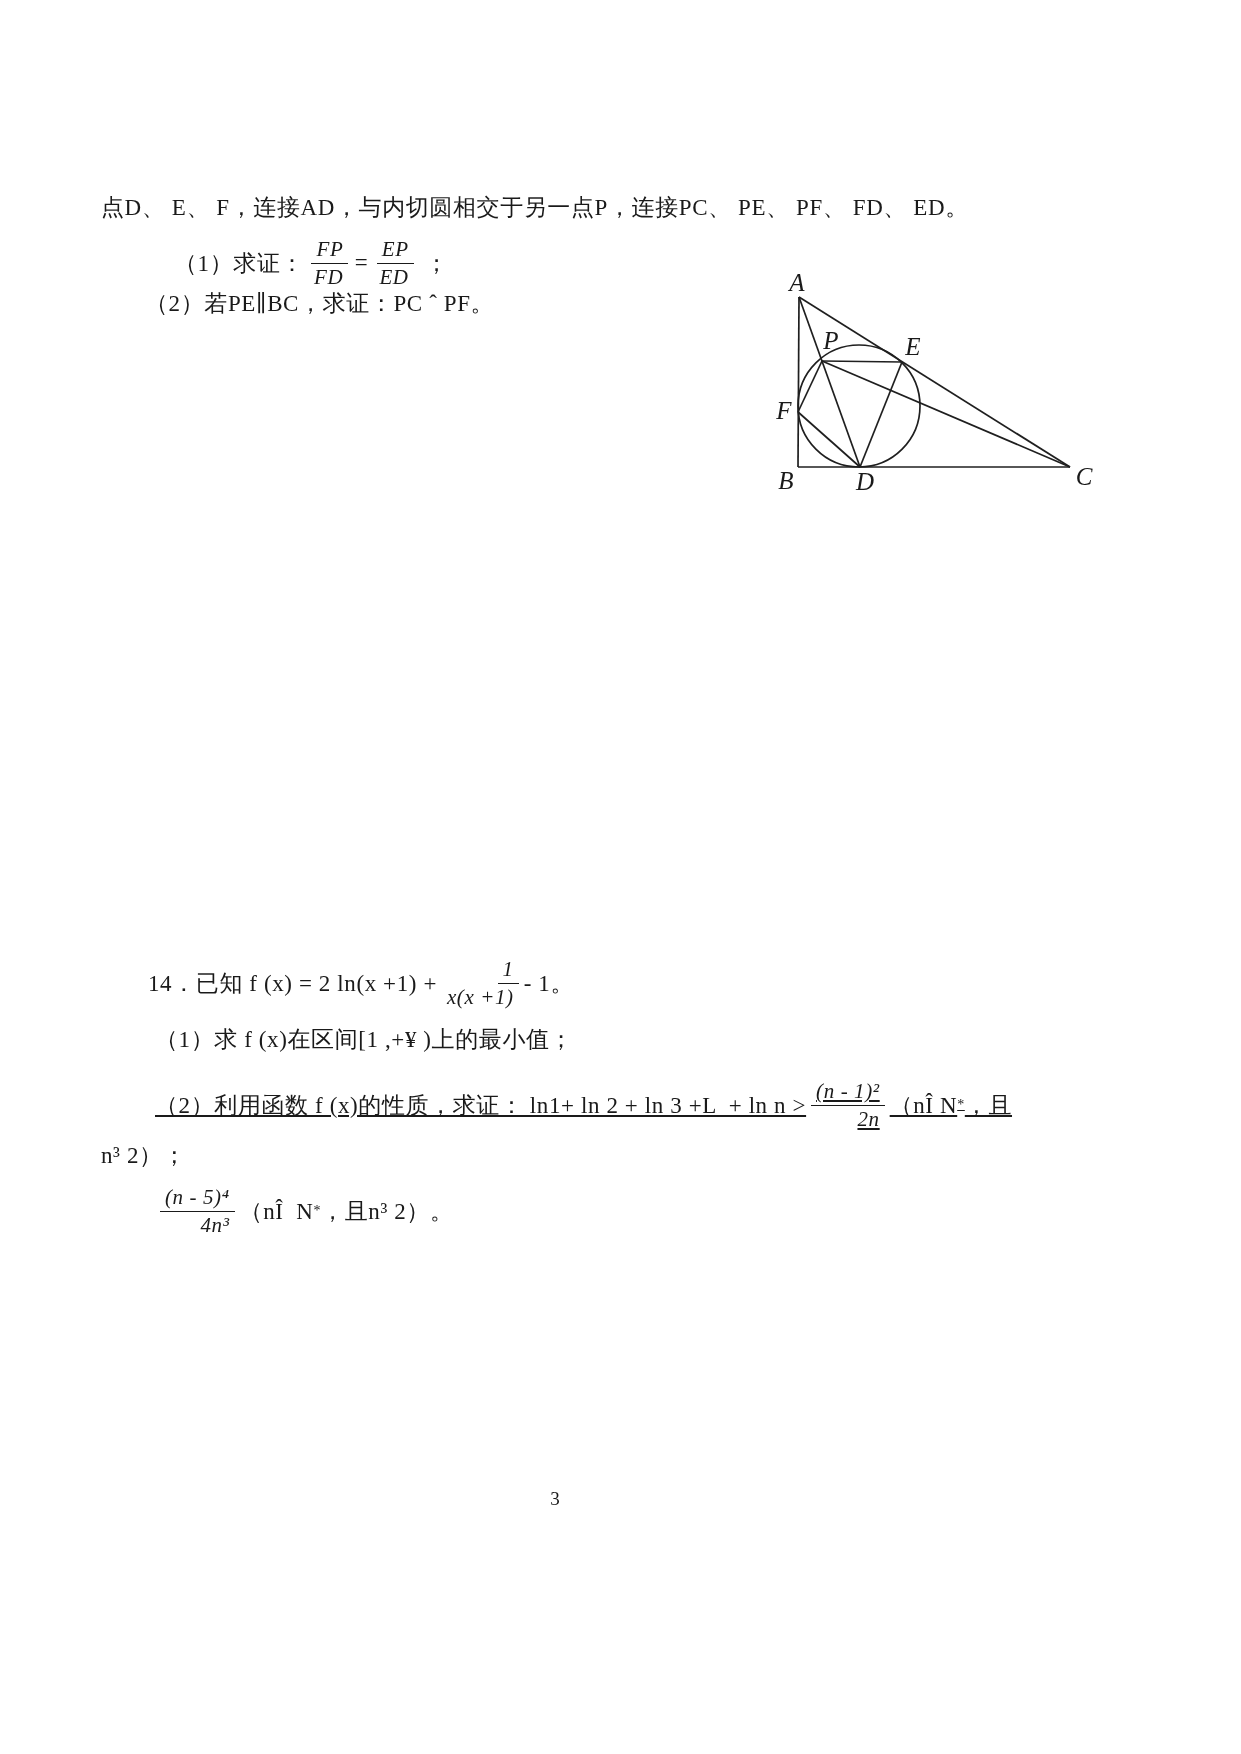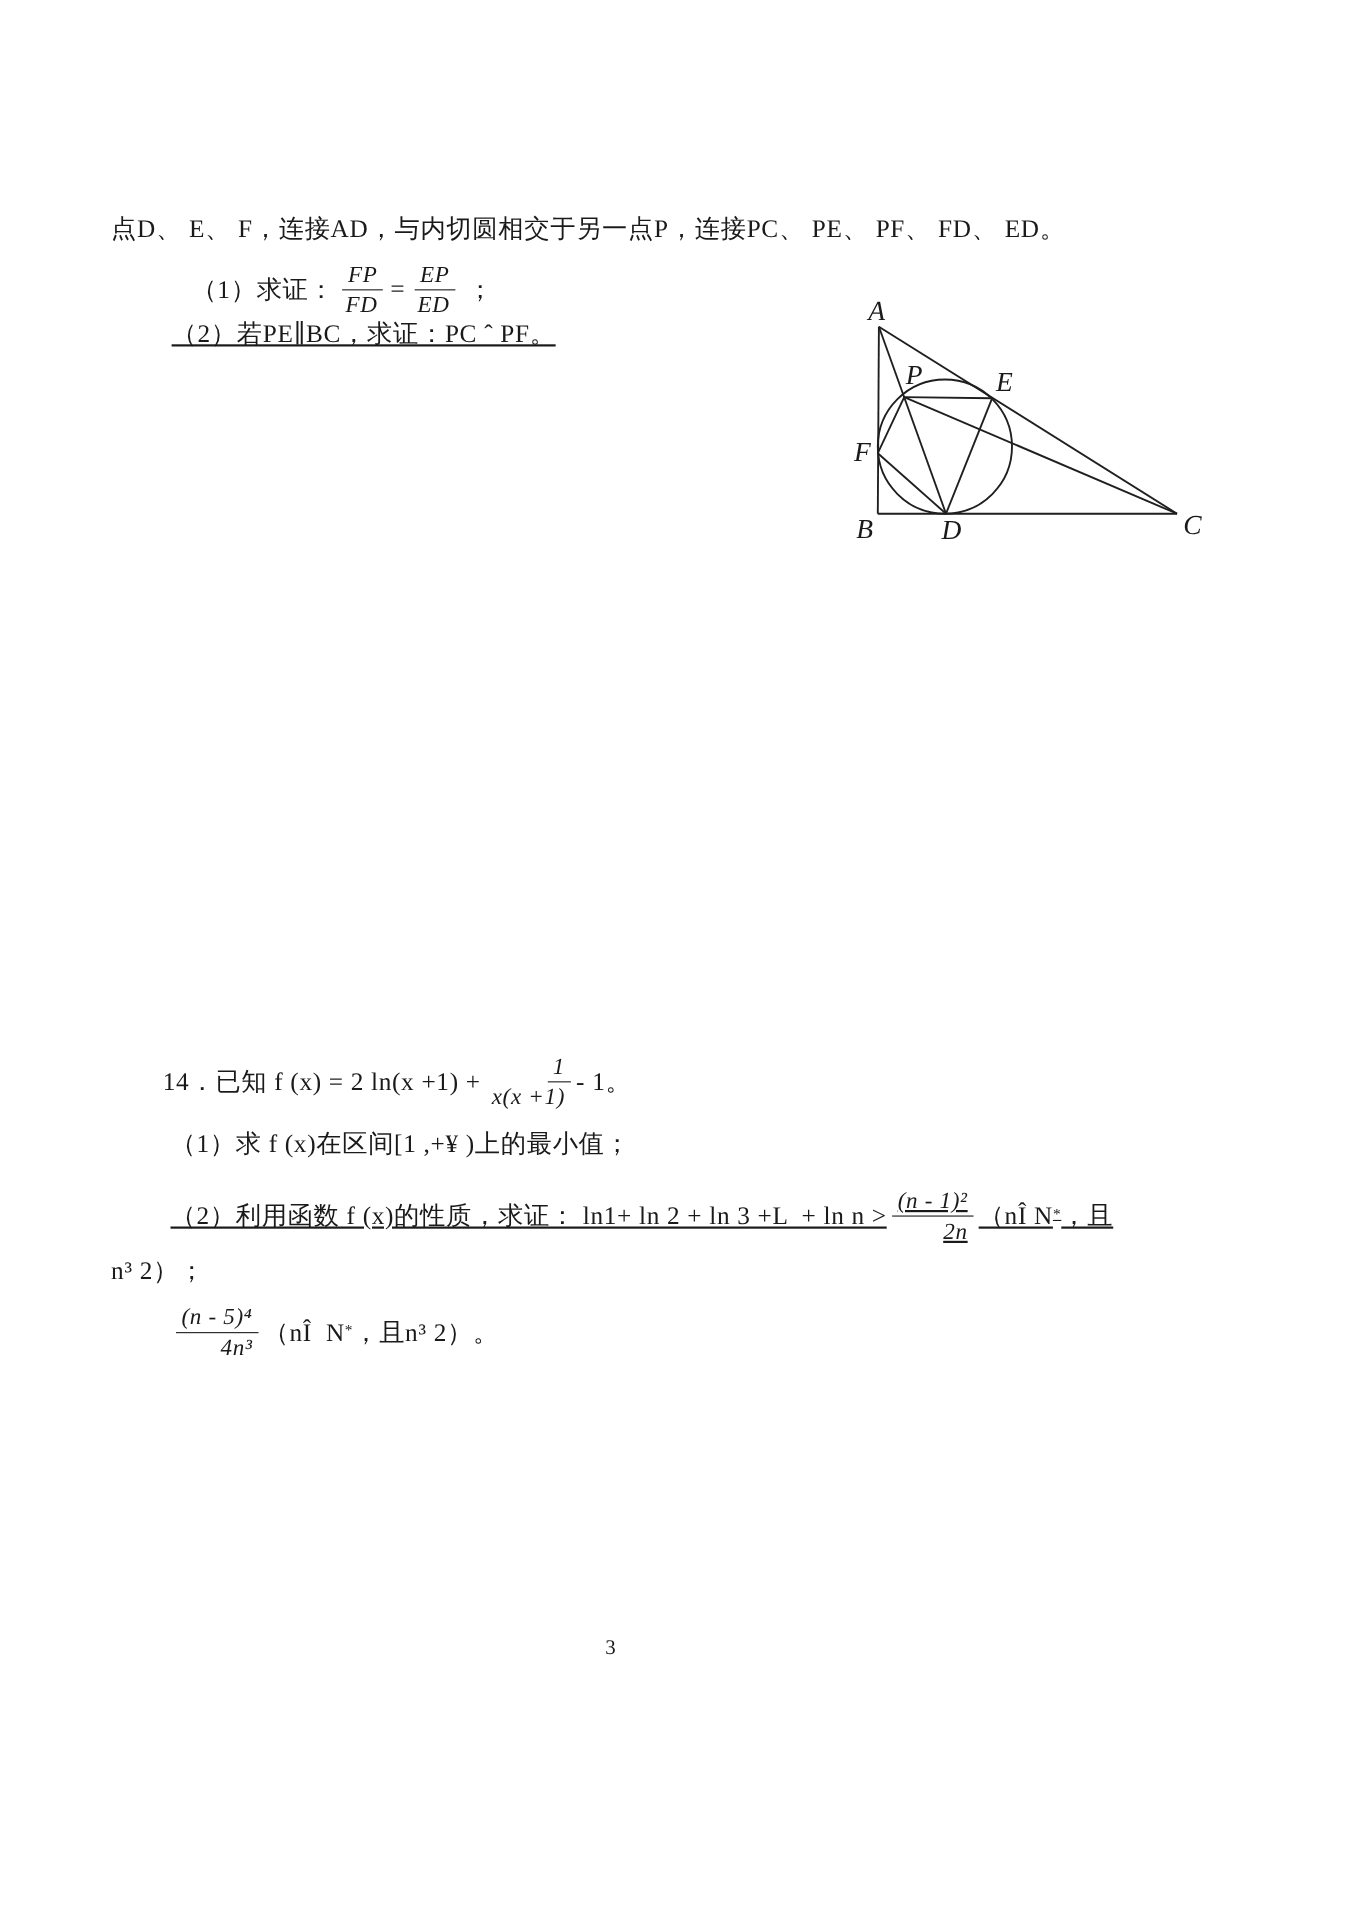"（2）若PE∥BC，求证：PC ˆ PF。" div.tline { left: 156px -> 145px; text-decoration: underline -> none }
